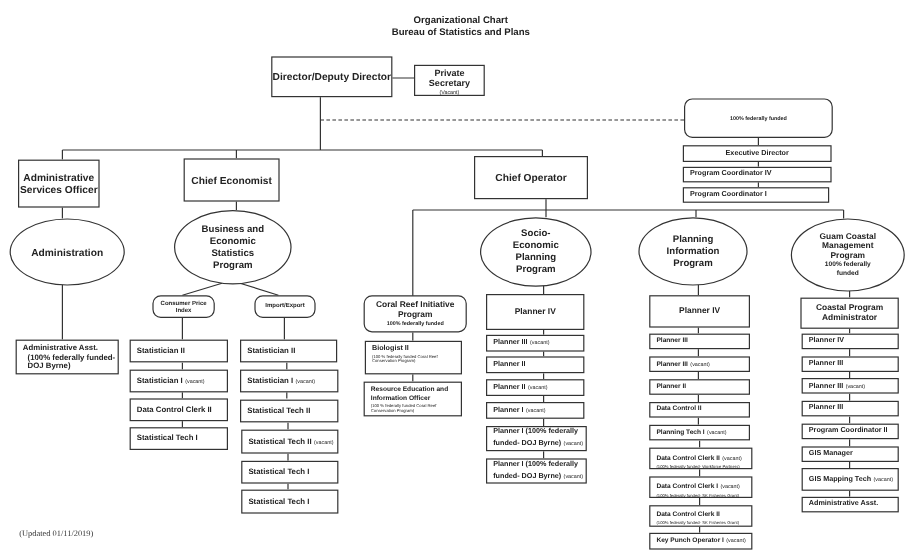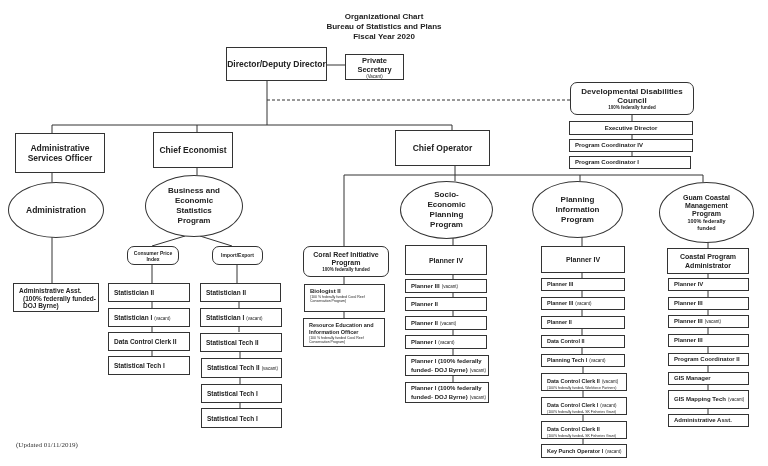"Fiscal Year 2020" div { html: <div>Fiscal Year 2020</div> -> none }
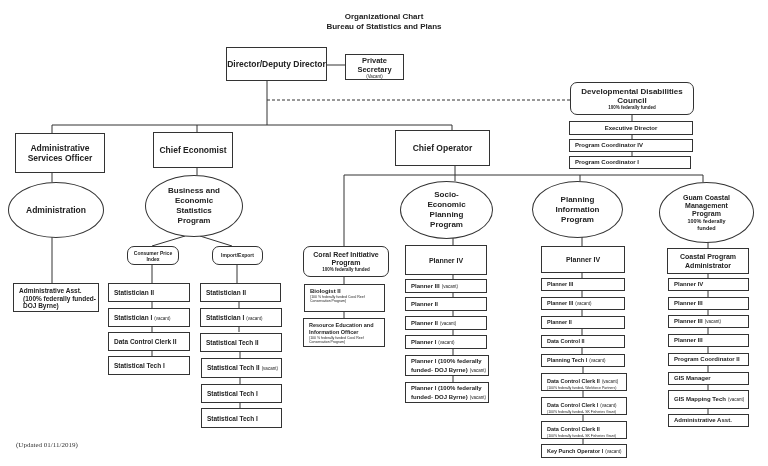"Developmental Disabilities Council" span { html: <span>Developmental Disabilities Council</span> -> none }
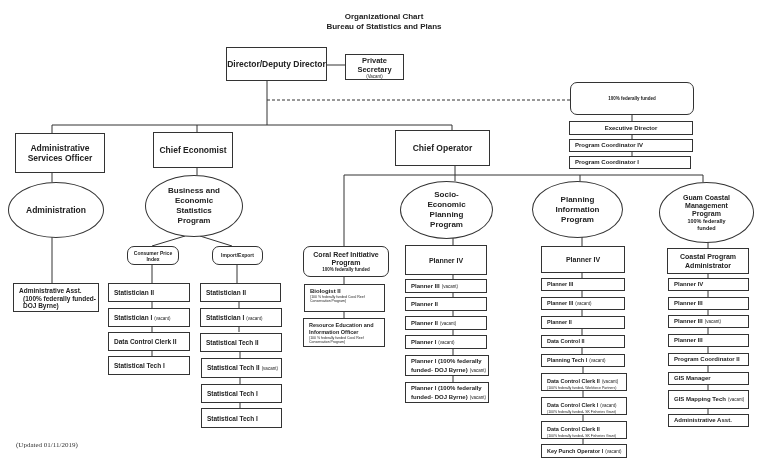"Administrative Services Officer" div.box { width: 90px -> 68px }
